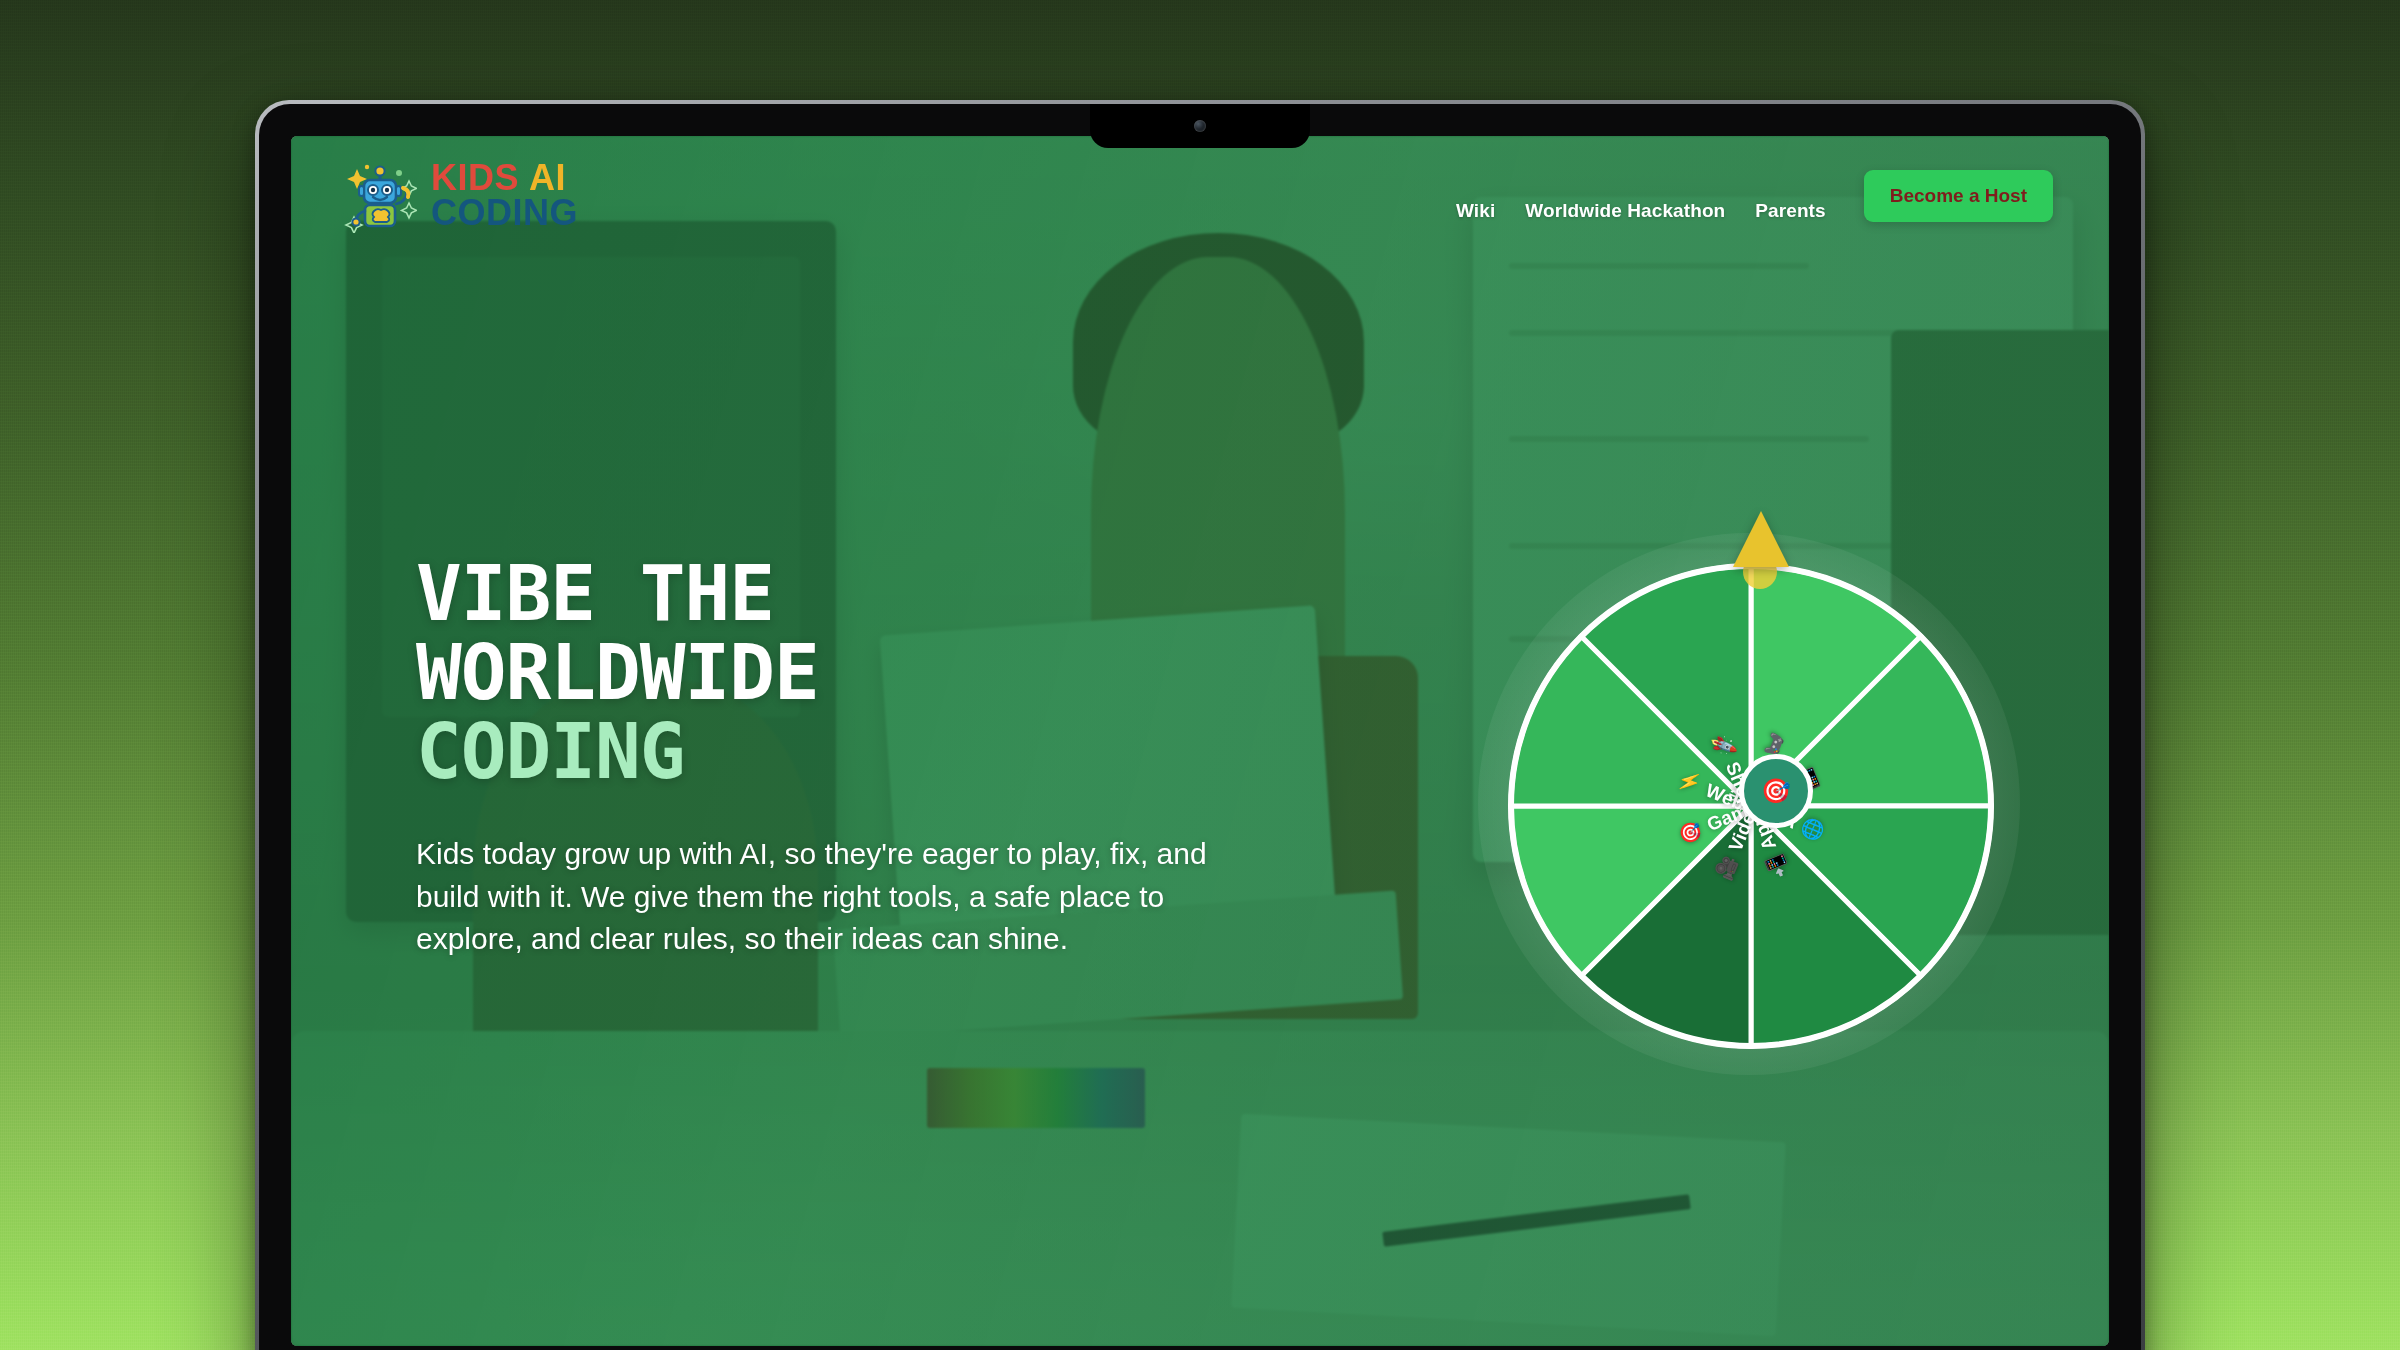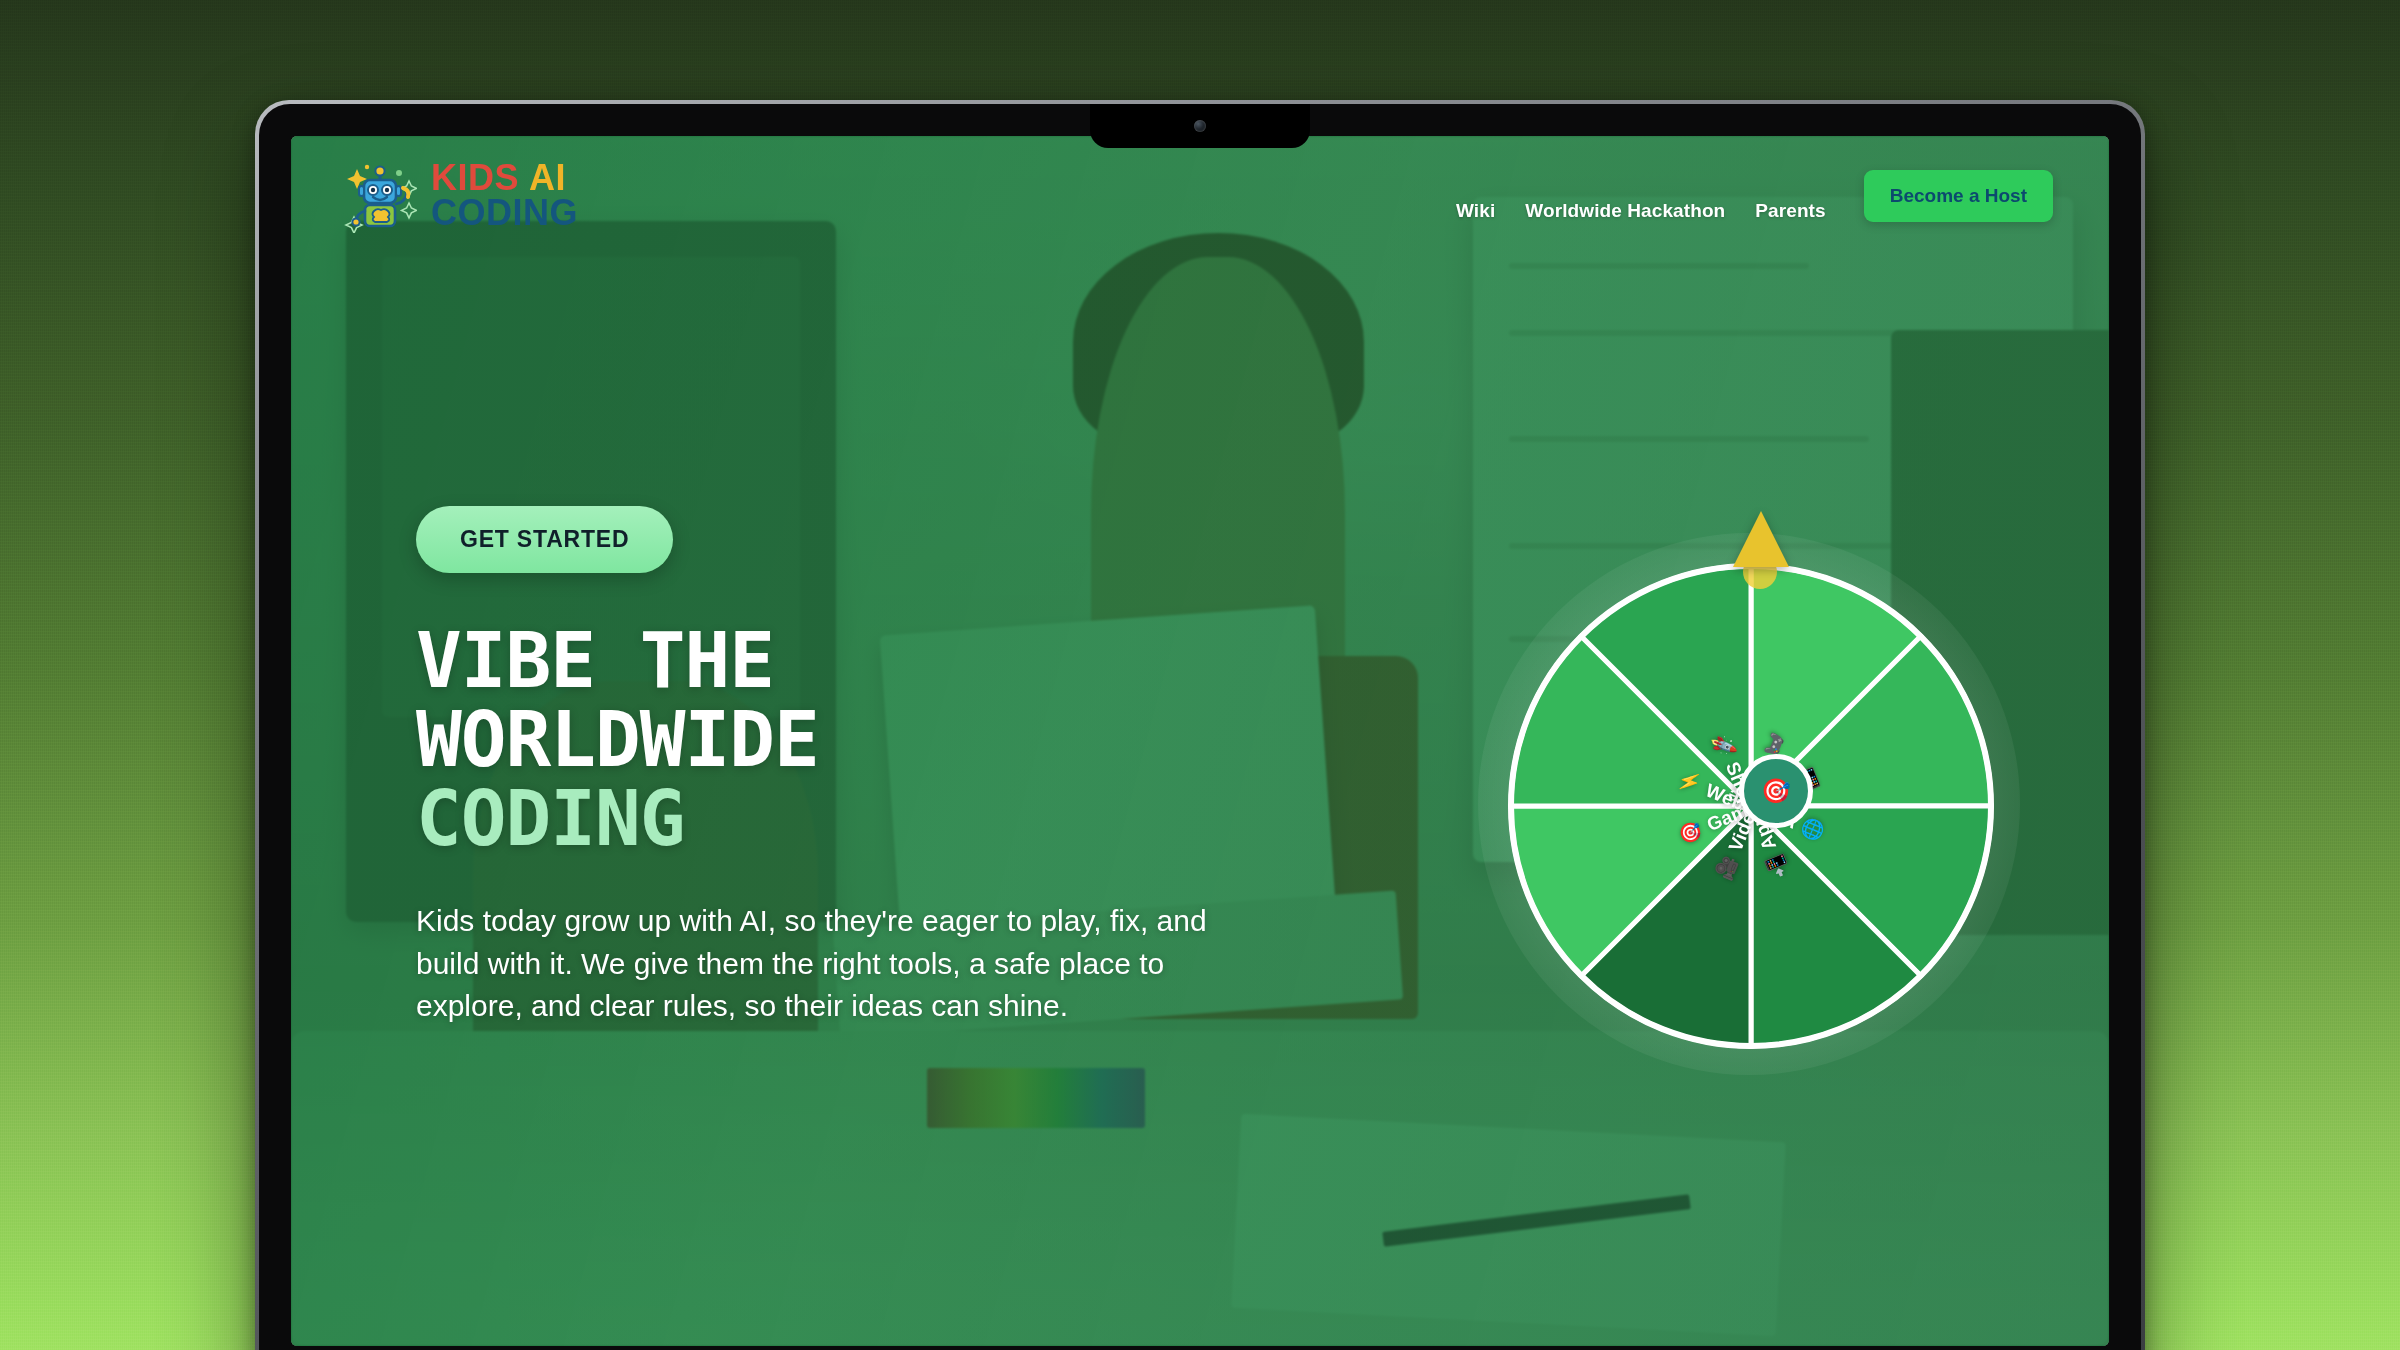"Become a Host" #become-host { color: #0c4a6e -> #7f1d1d }
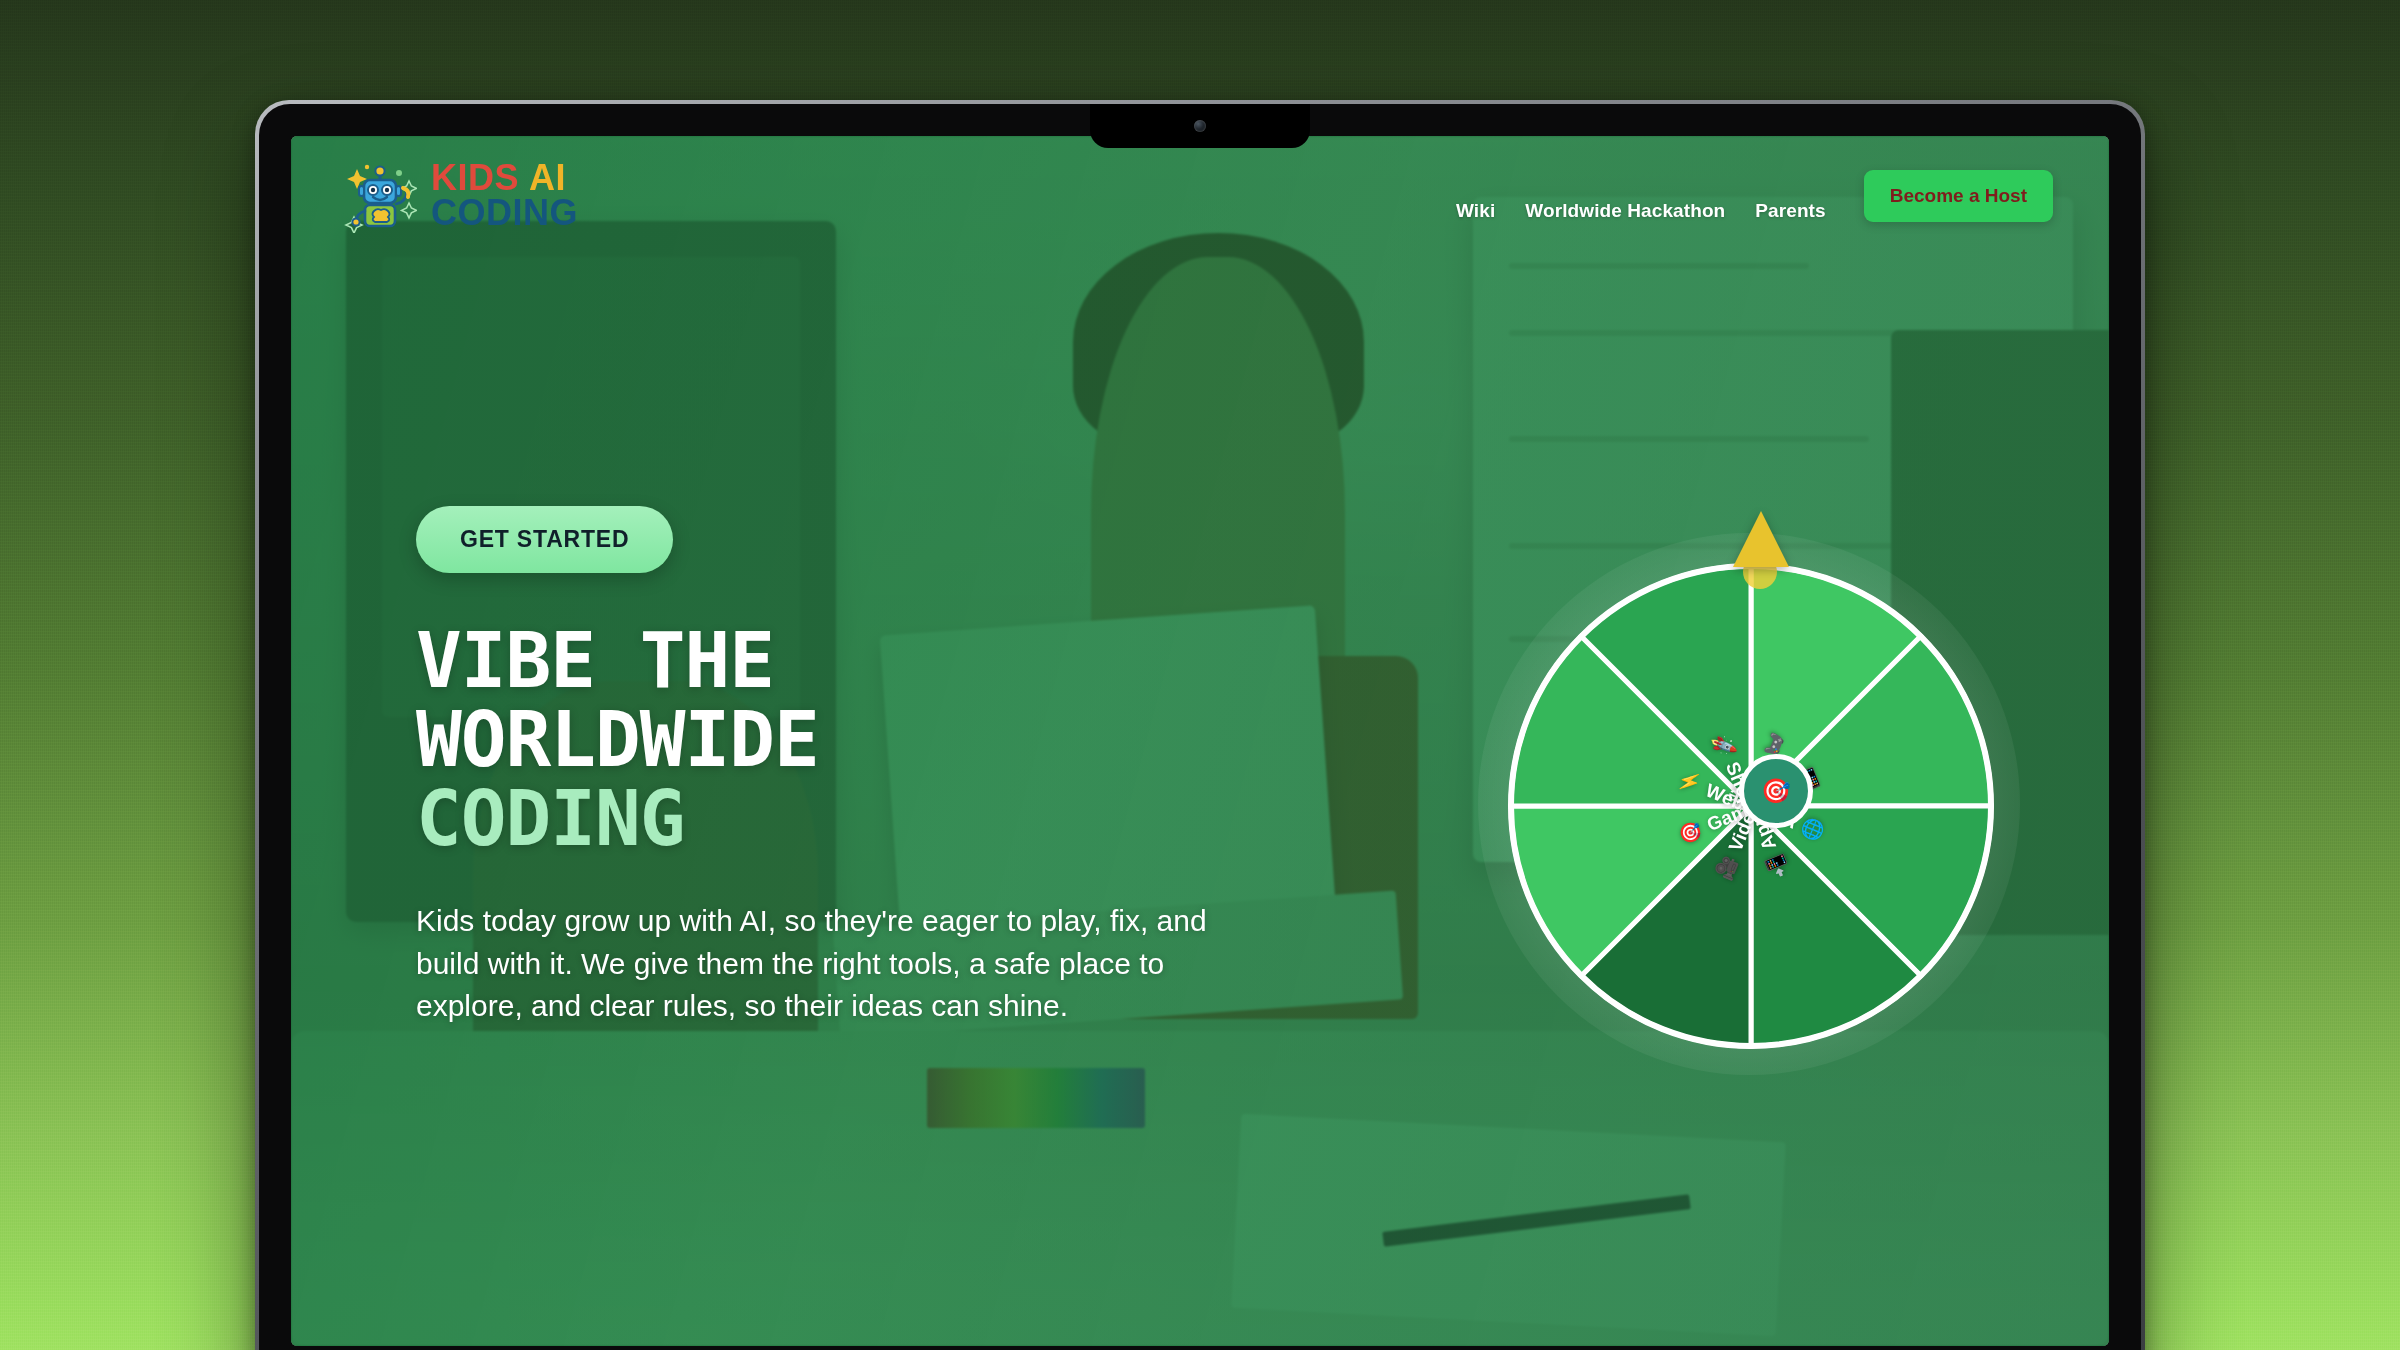"GET STARTED" button { html: <button>GET STARTED</button> -> none }
